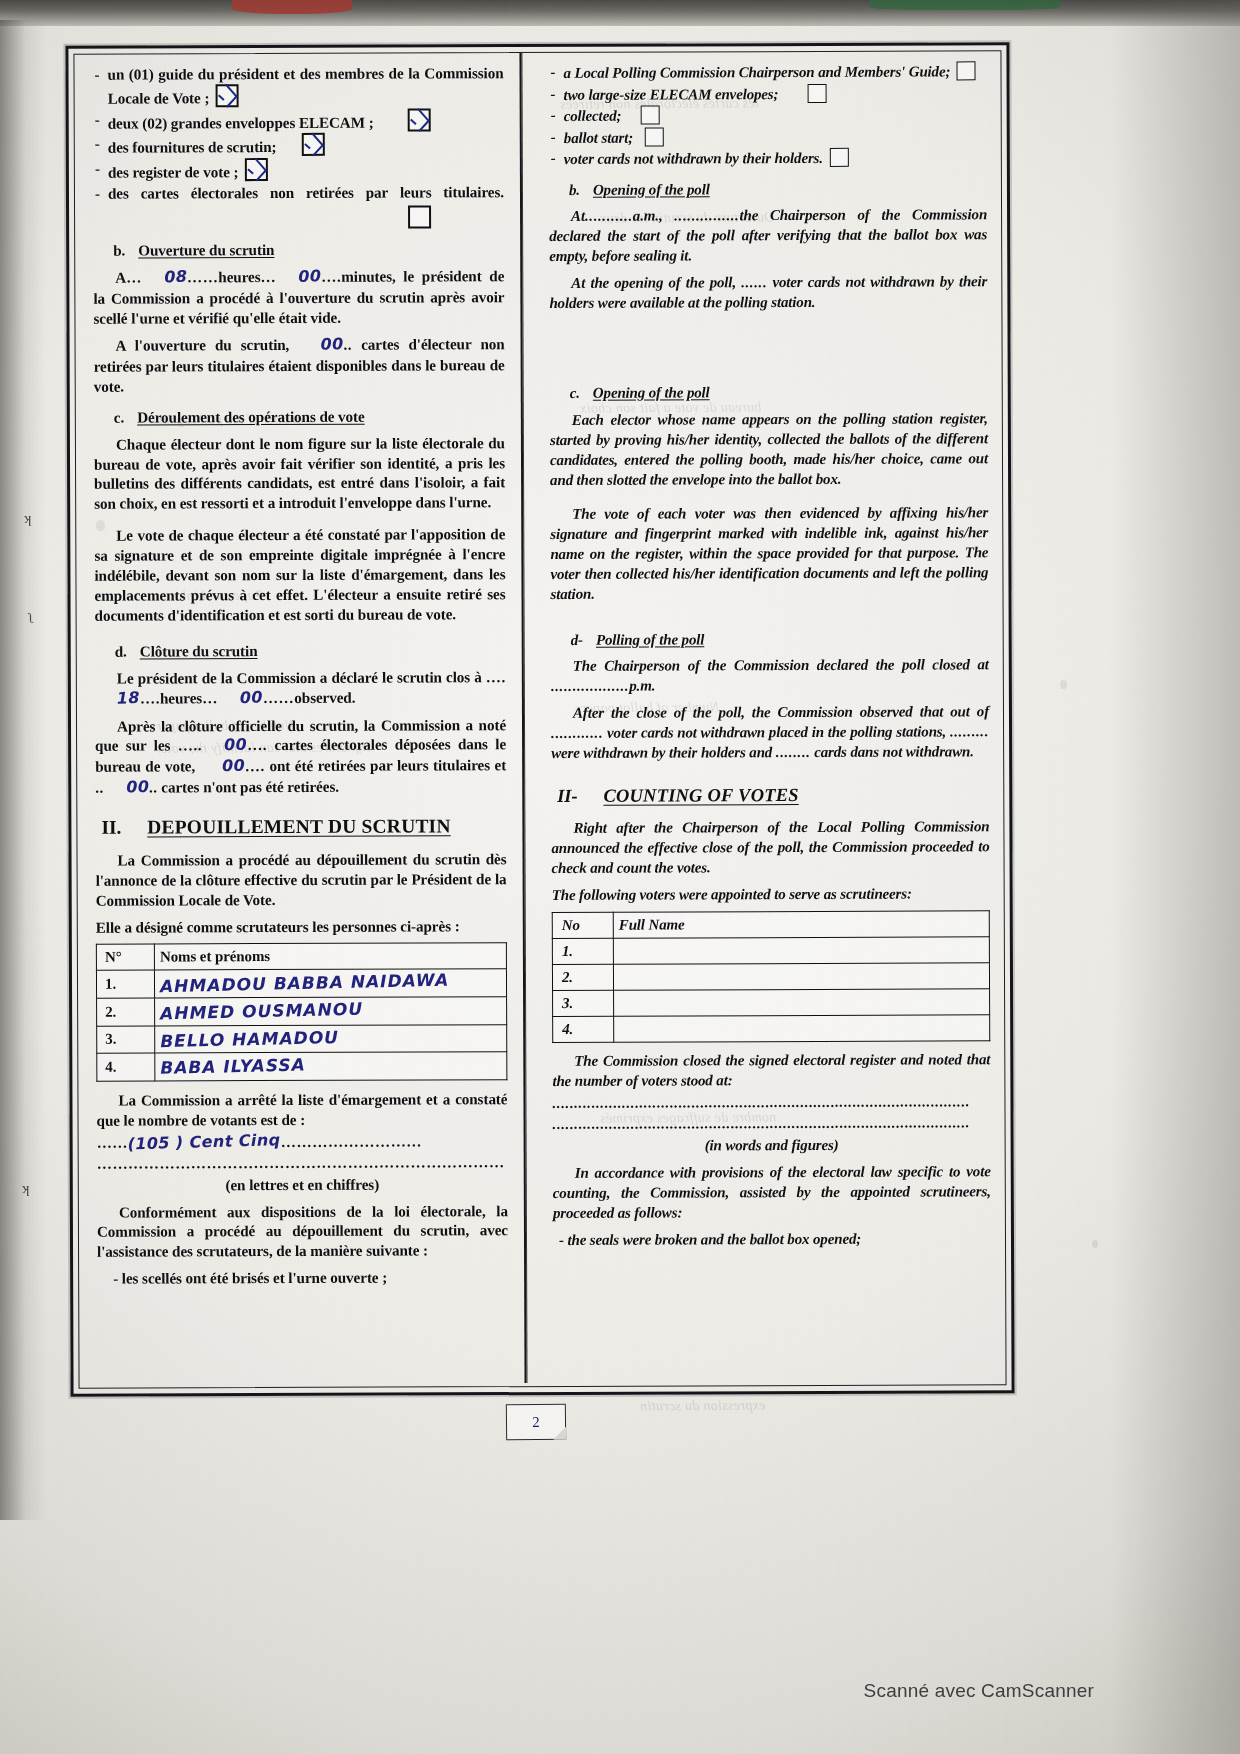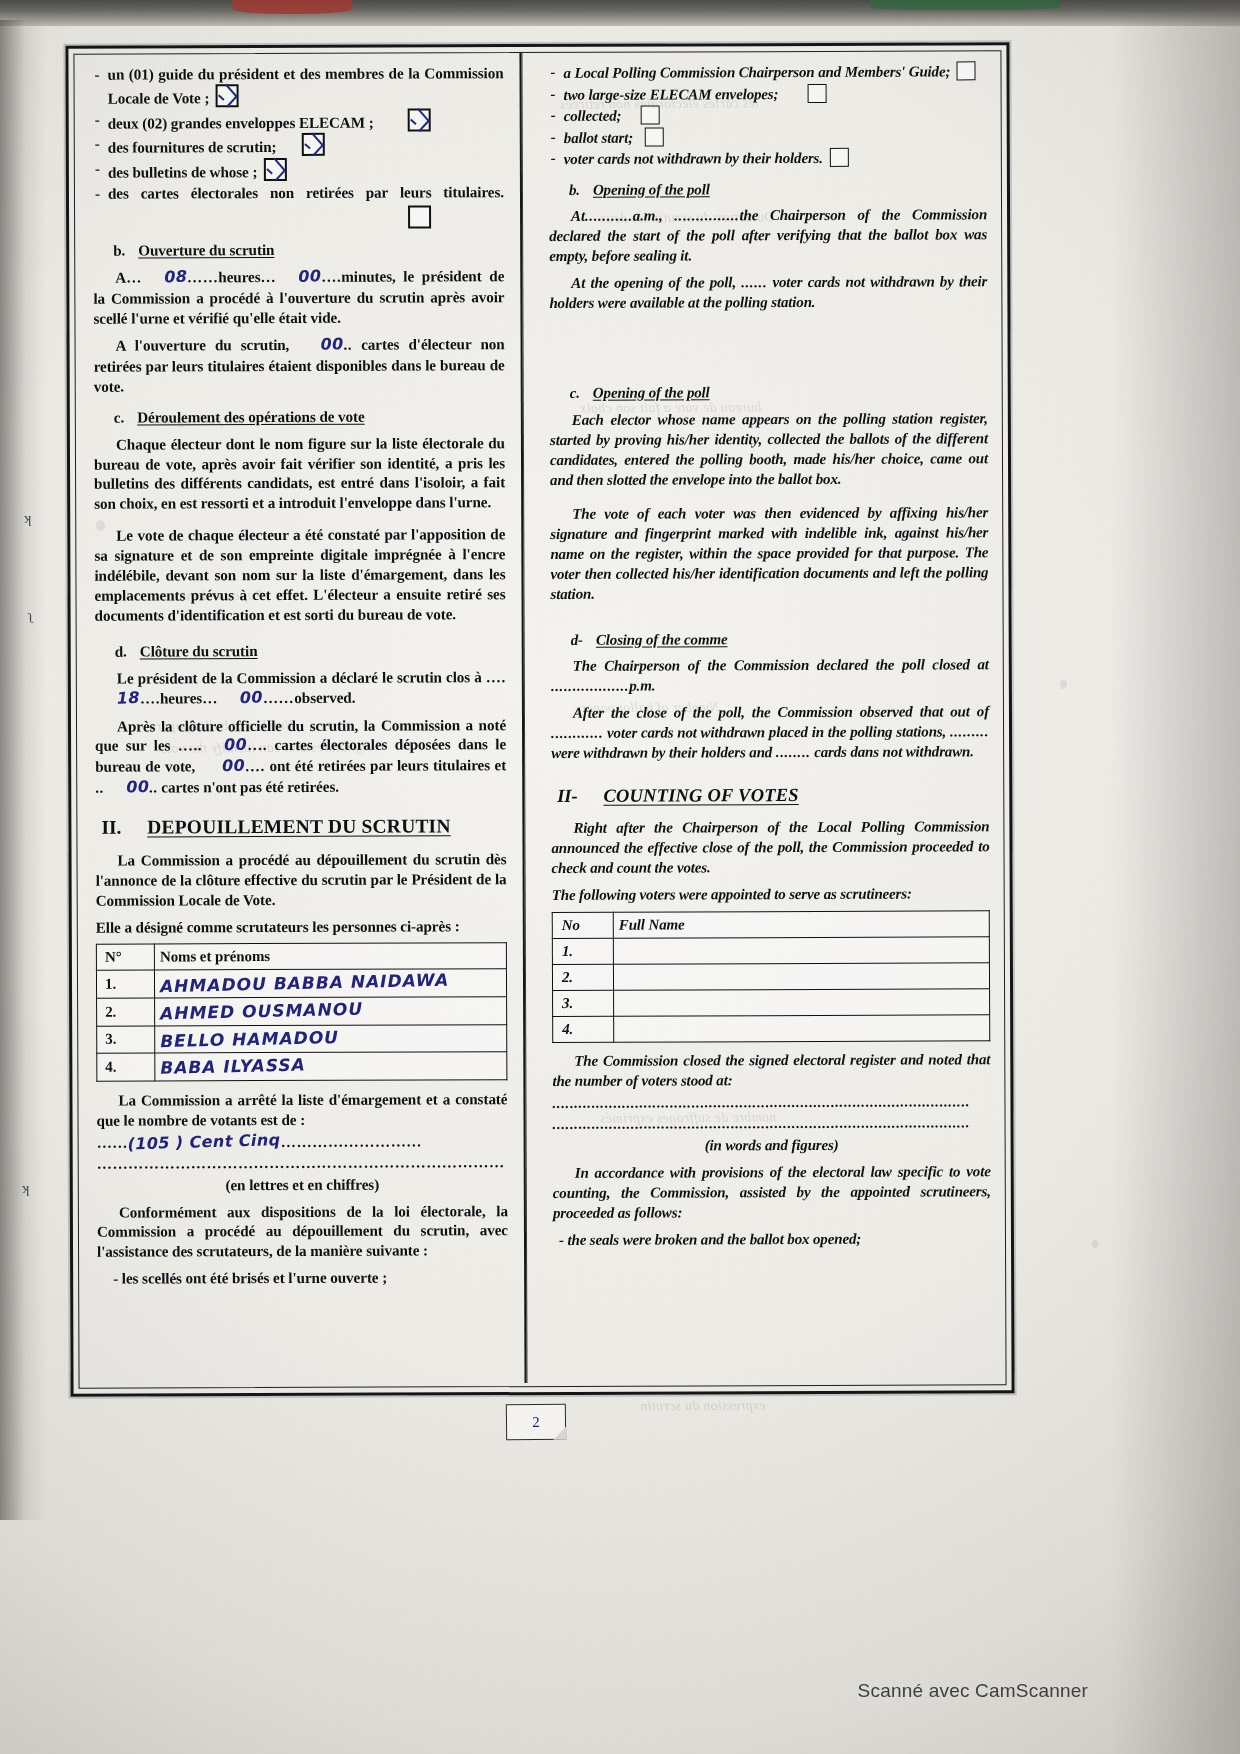"des bulletins de whose ;" span { text: bulletins de whose -> register de vote }
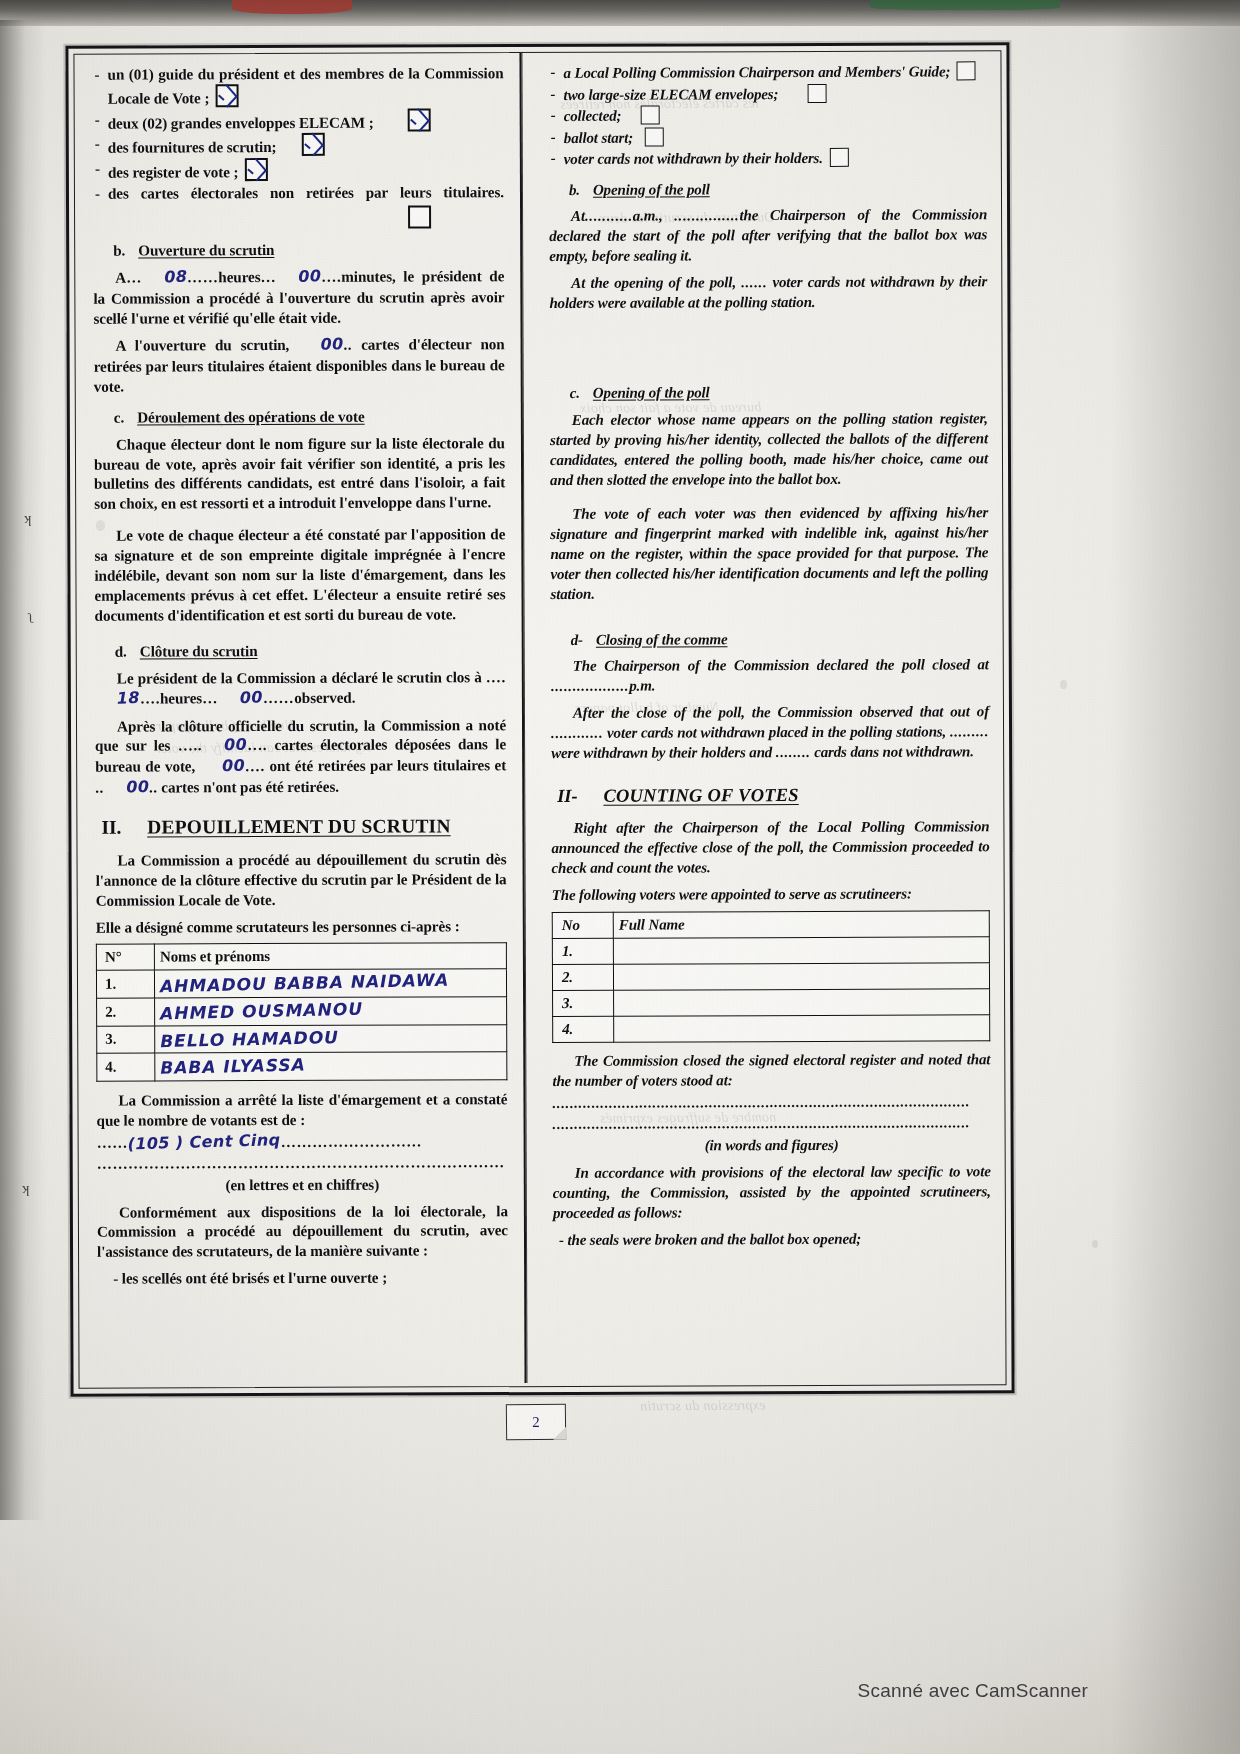"Closing of the comme" span.lbl { text: Closing of the comme -> Polling of the poll }
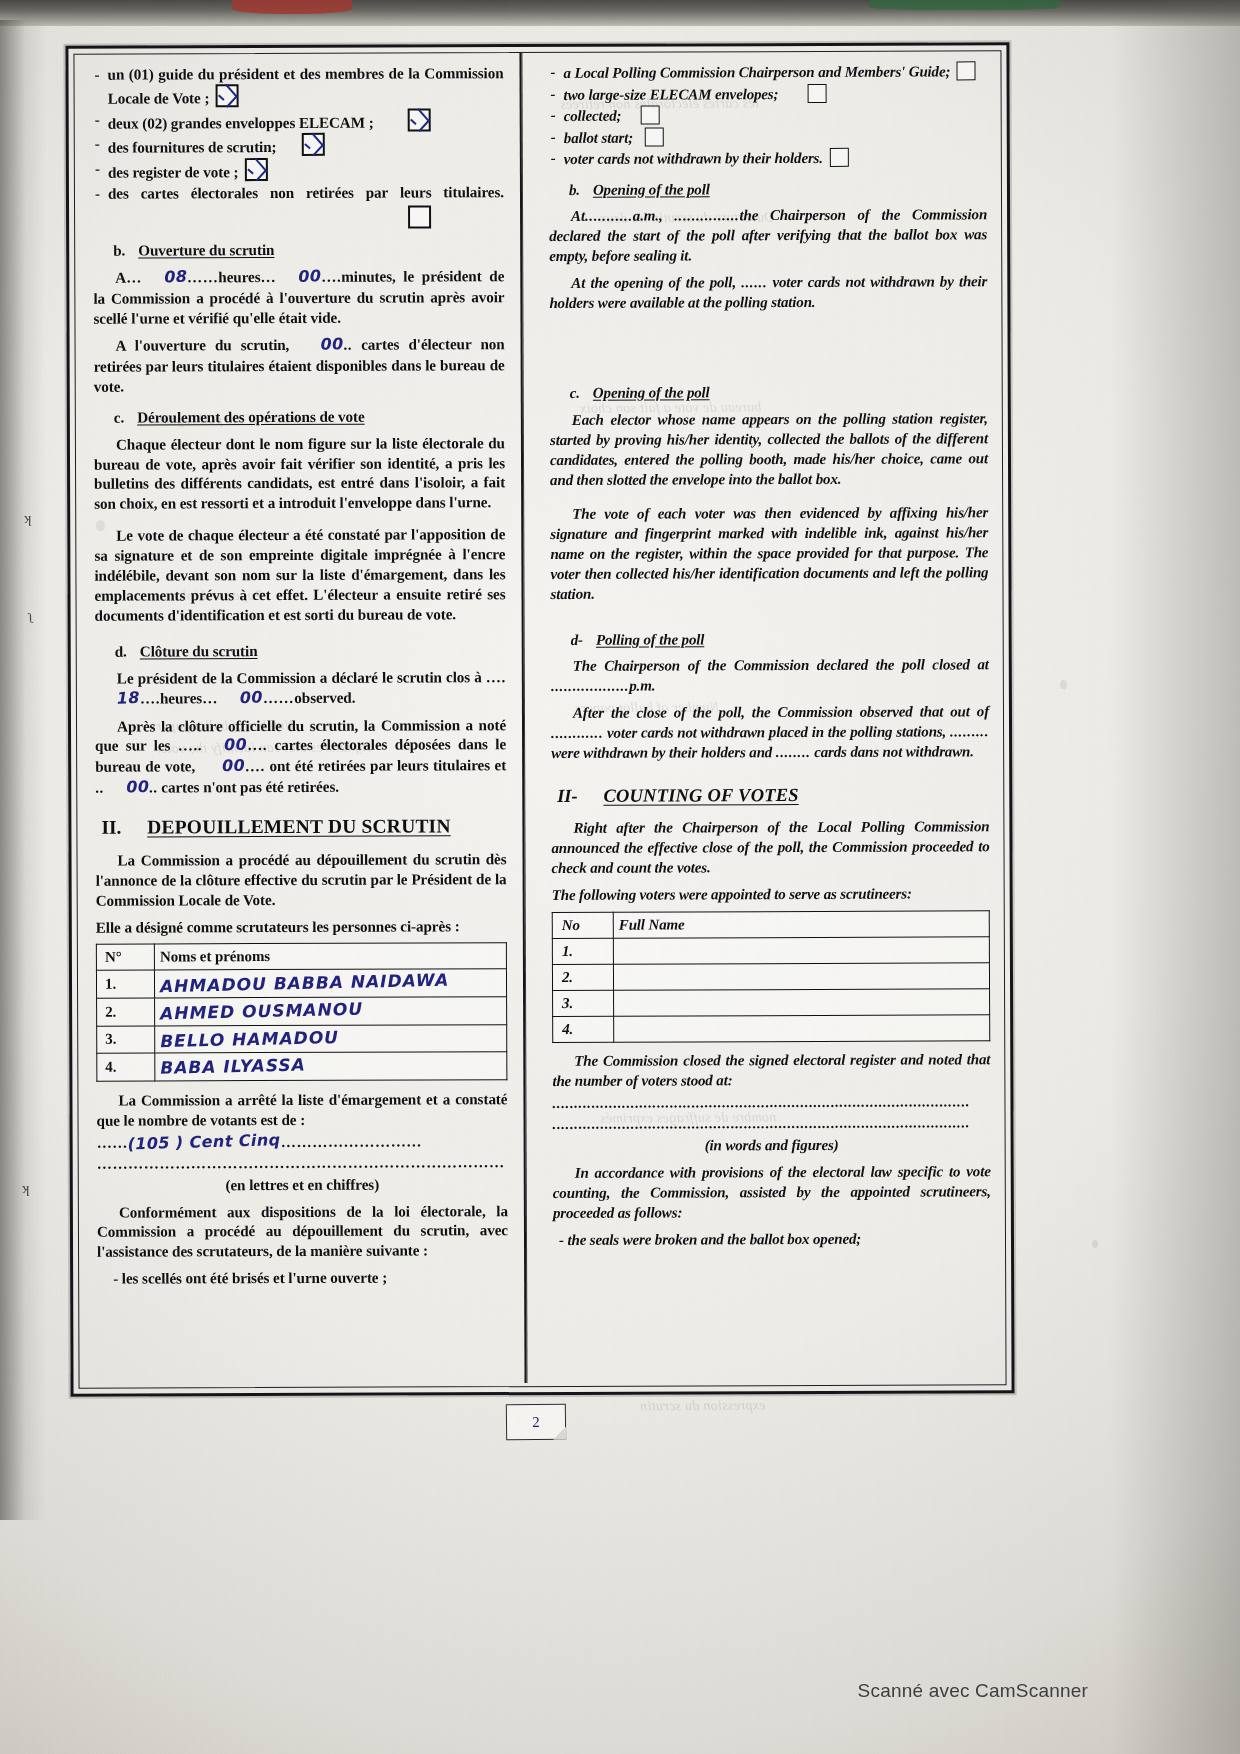"Scanné avec CamScanner" .watermark { right: 152px -> 146px }
